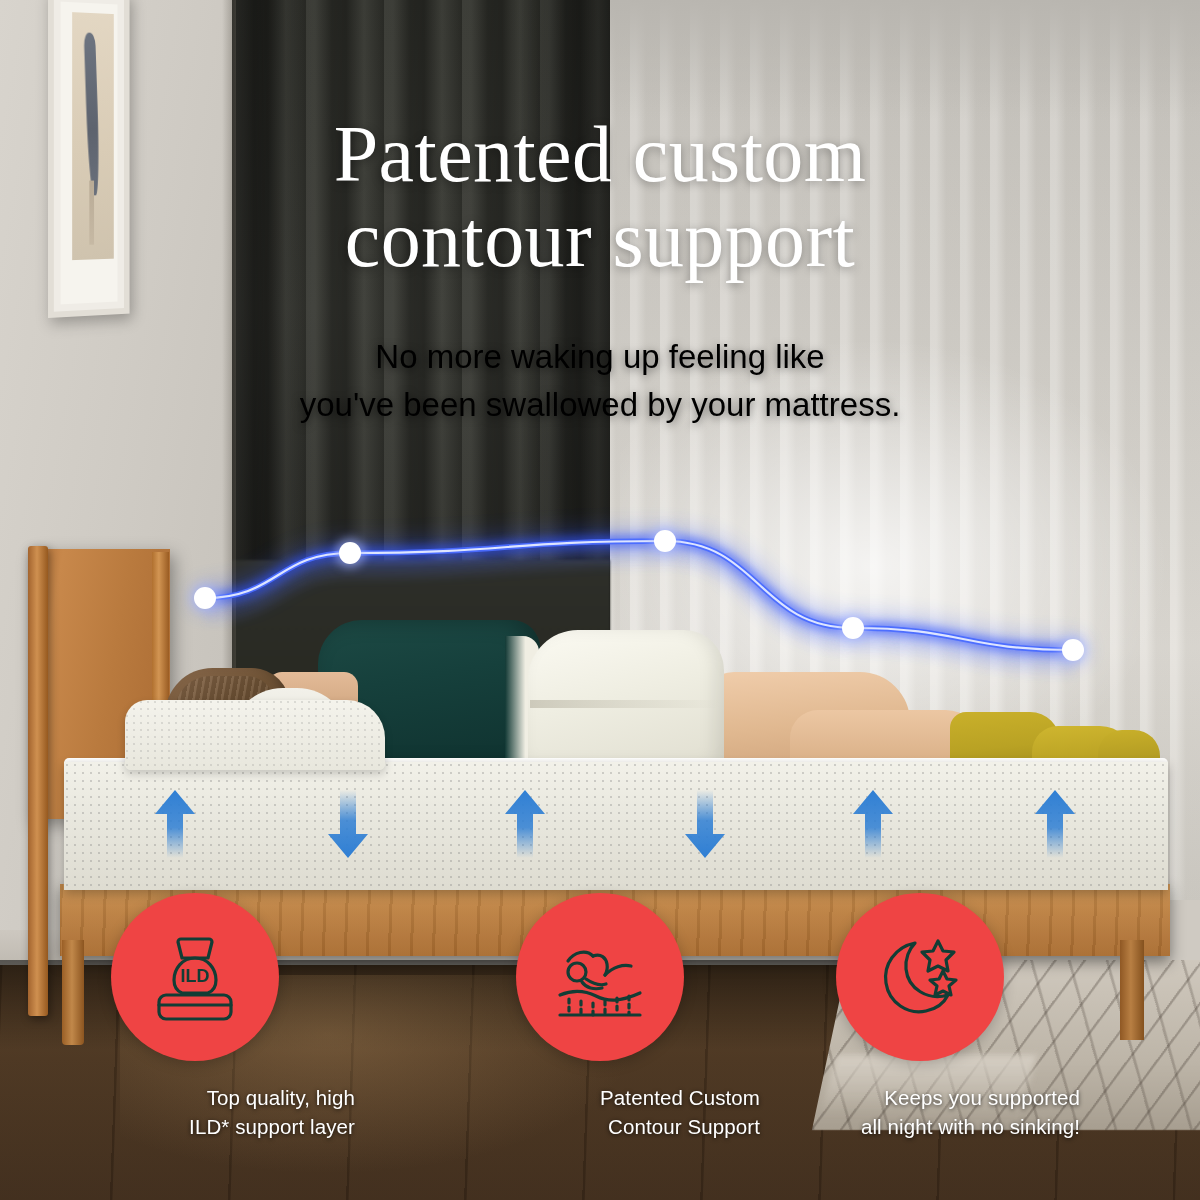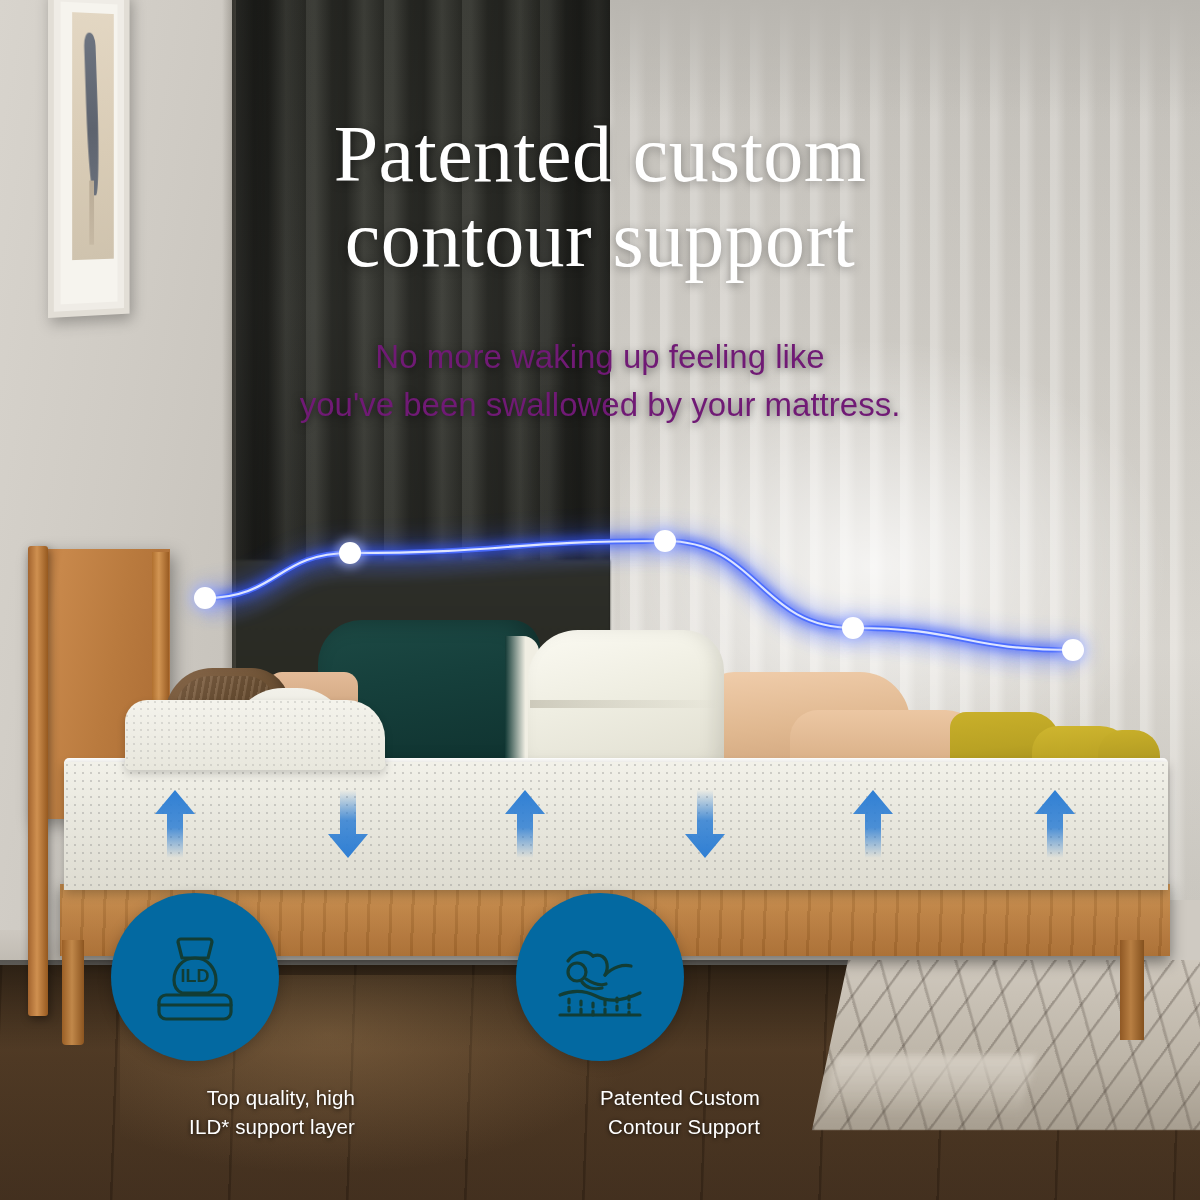"No more waking up feeling" .subhead { color: #701a75 -> #000000 }
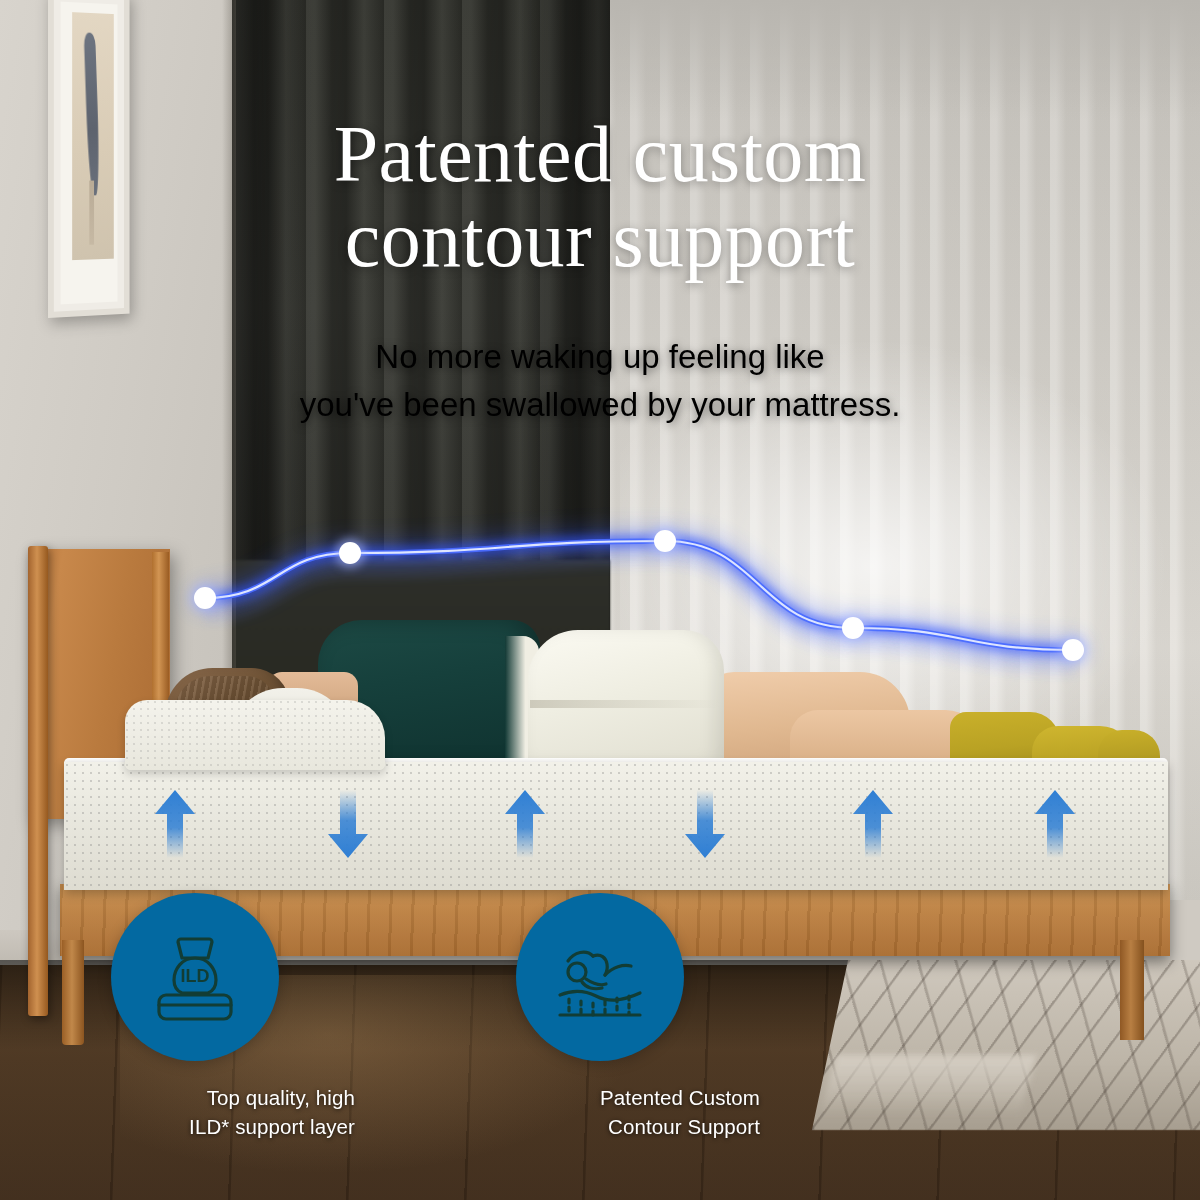"ILD" .circle { background: #0369a1 -> #ef4444 }
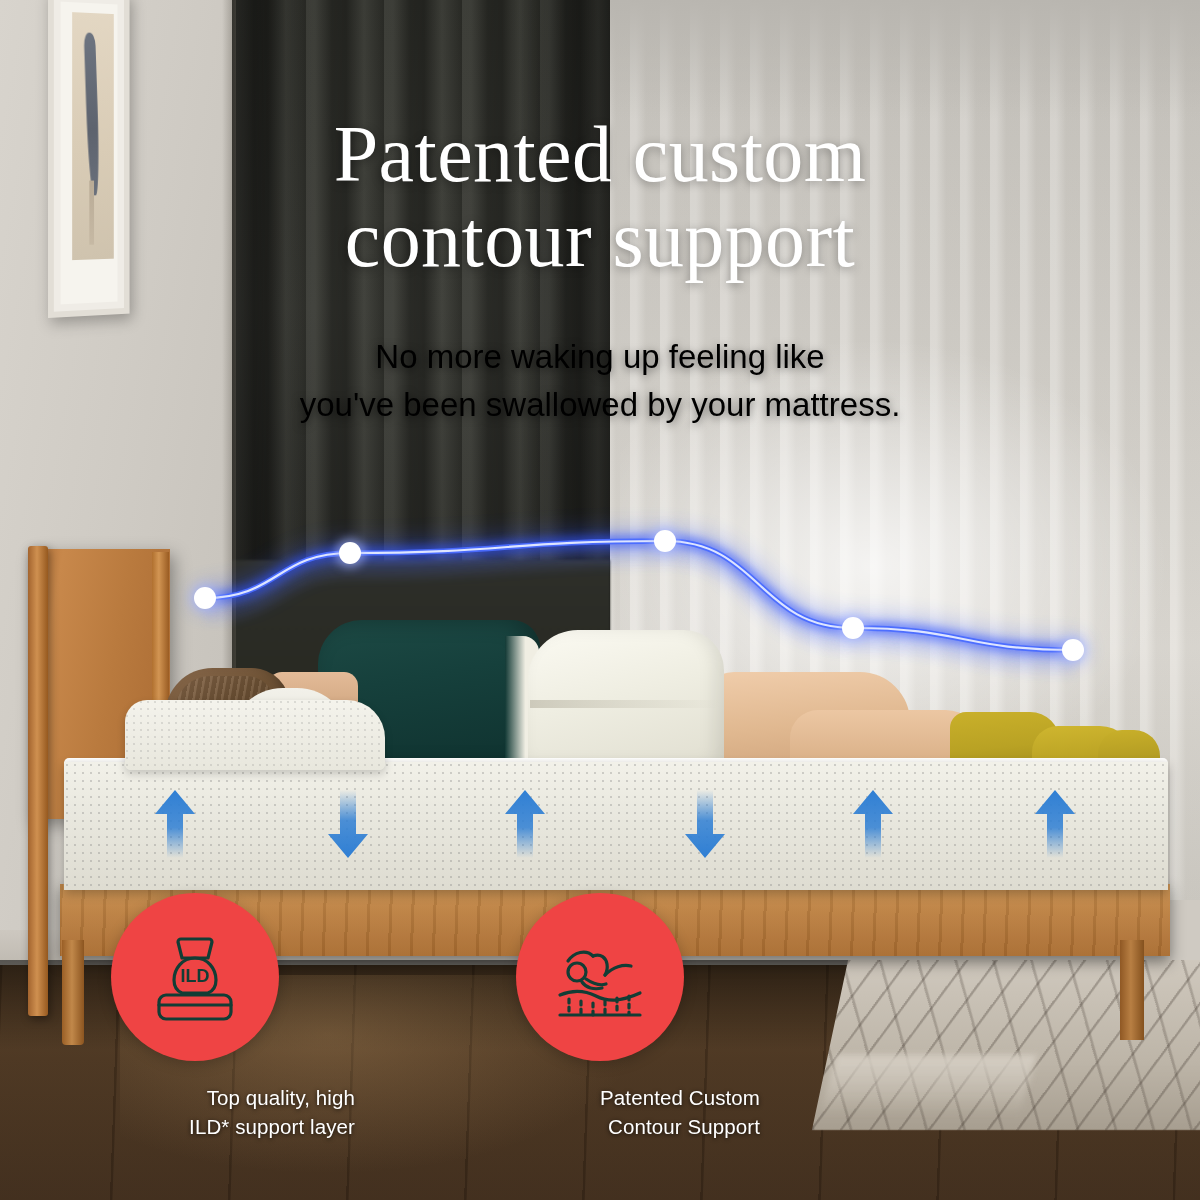"Keeps you supported" div.feature { html: none -> <div> <div> <svg> <path></path> <path></path> <path></path> </svg> </div> <div>Keeps you supported all night with no sinking!</div> </div> }
